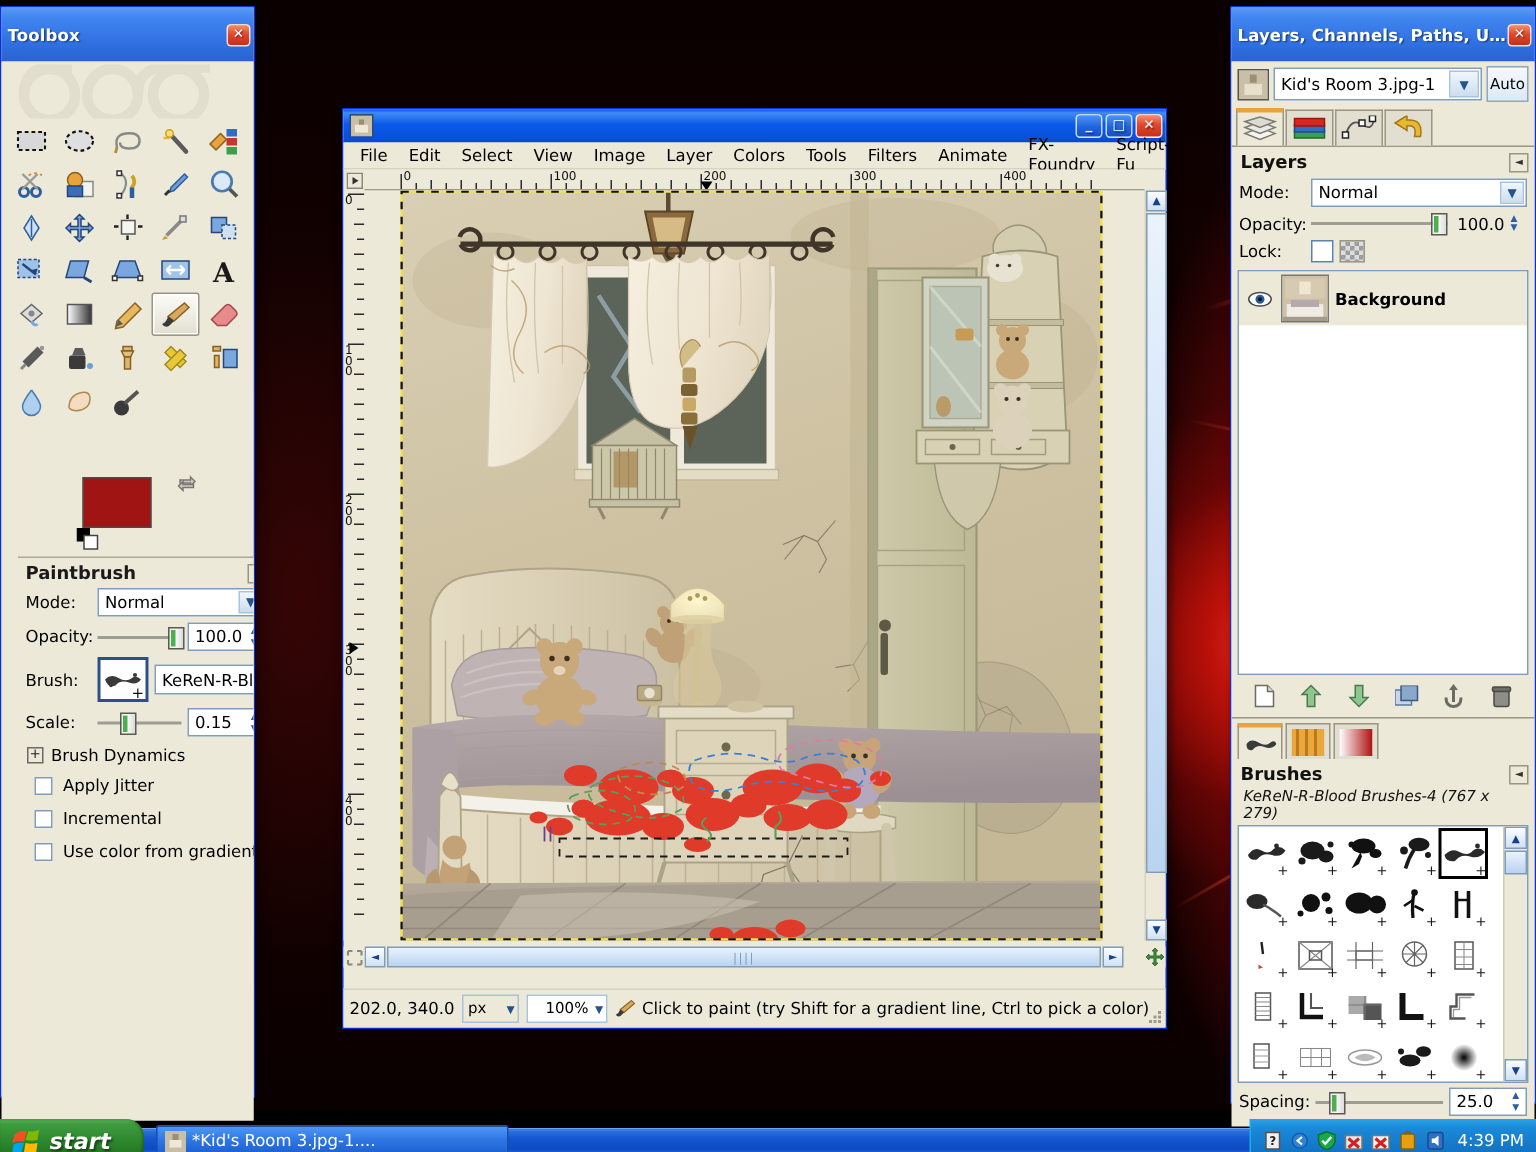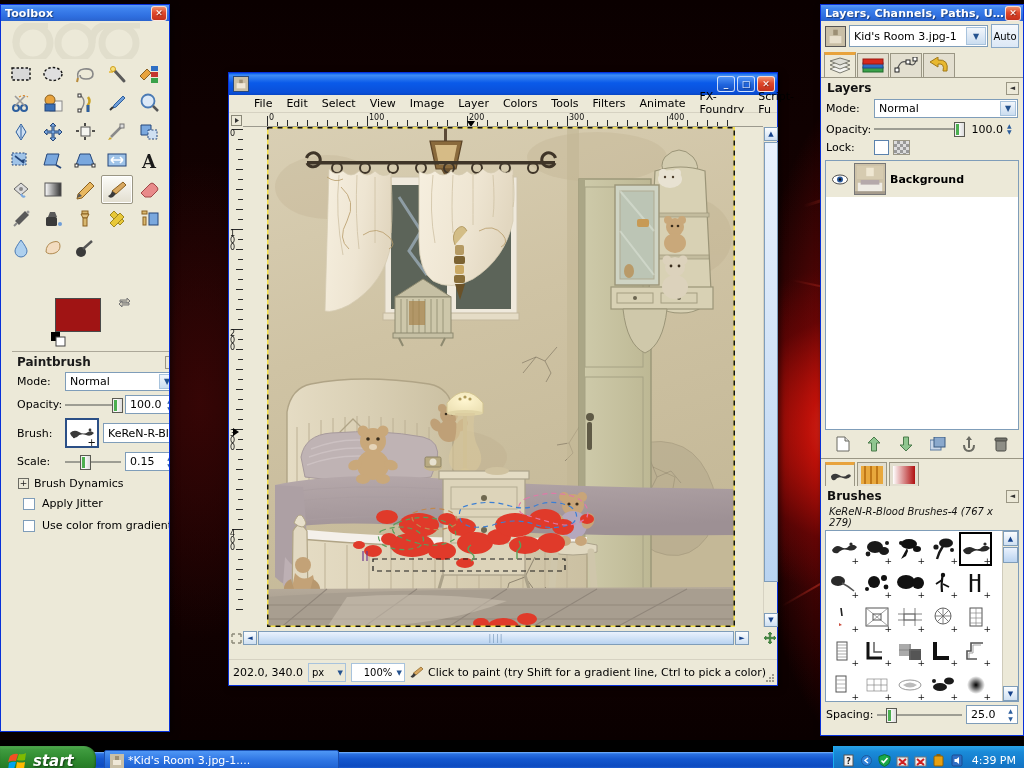"Toolbox" .xp-title { height: 16px -> 36px }
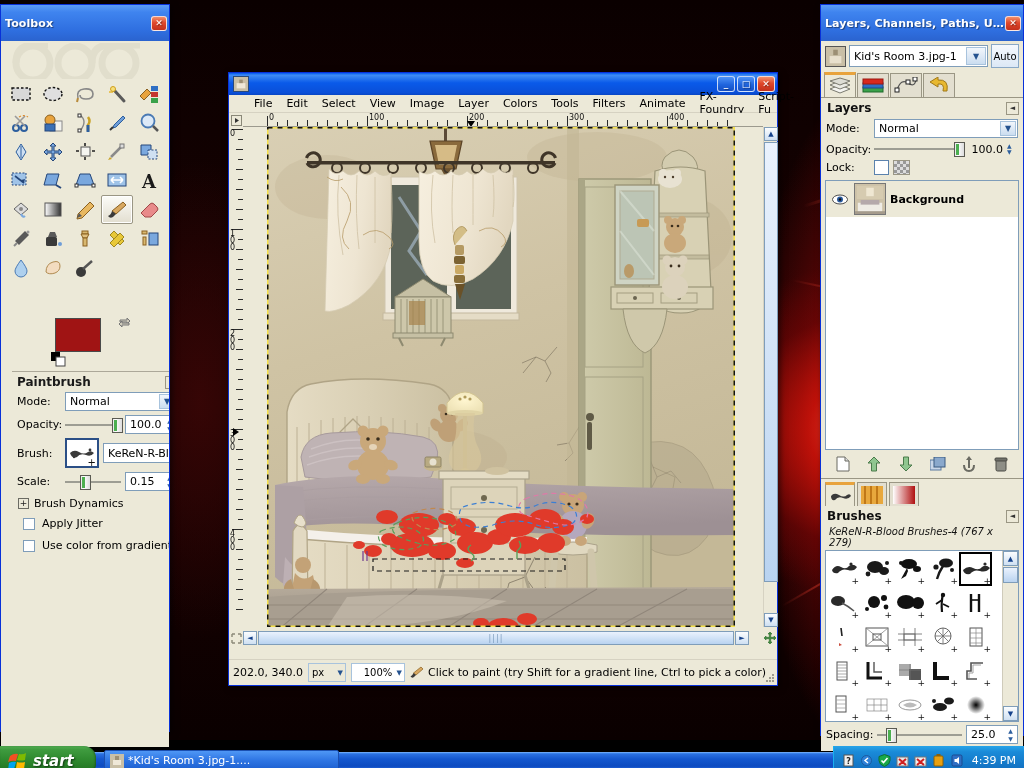"File" .menubar { padding-left: 18px -> 4px }
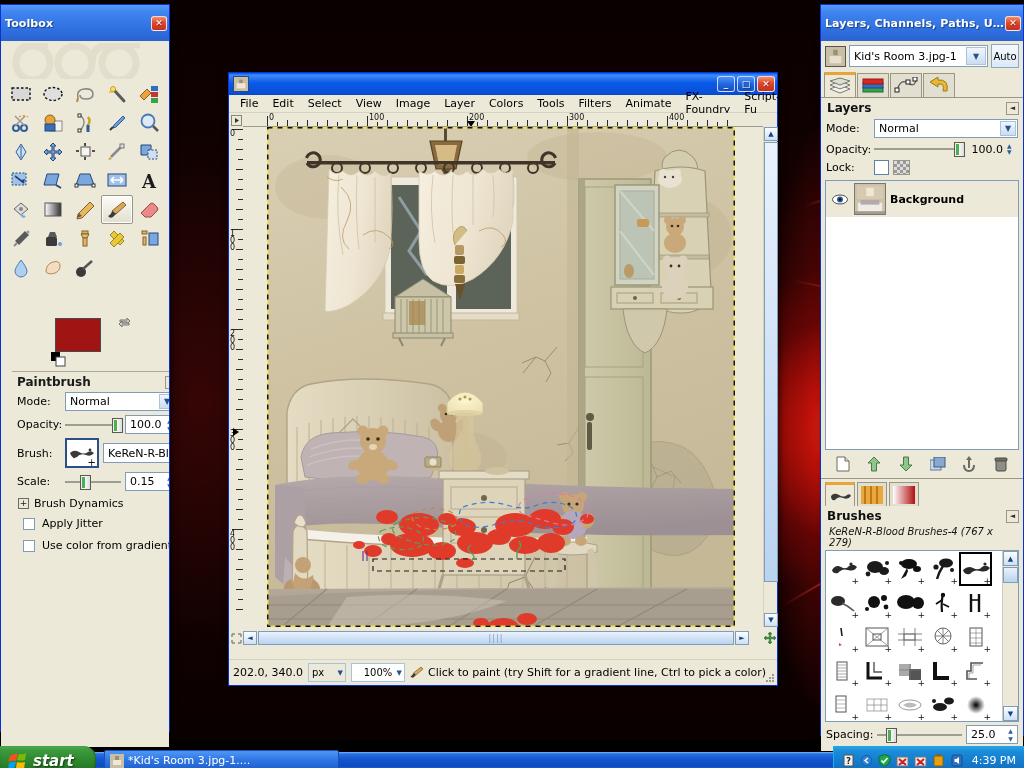"Incremental" div.chkrow { html: none -> <div> <span></span> <span>Incremental</span> </div> }
